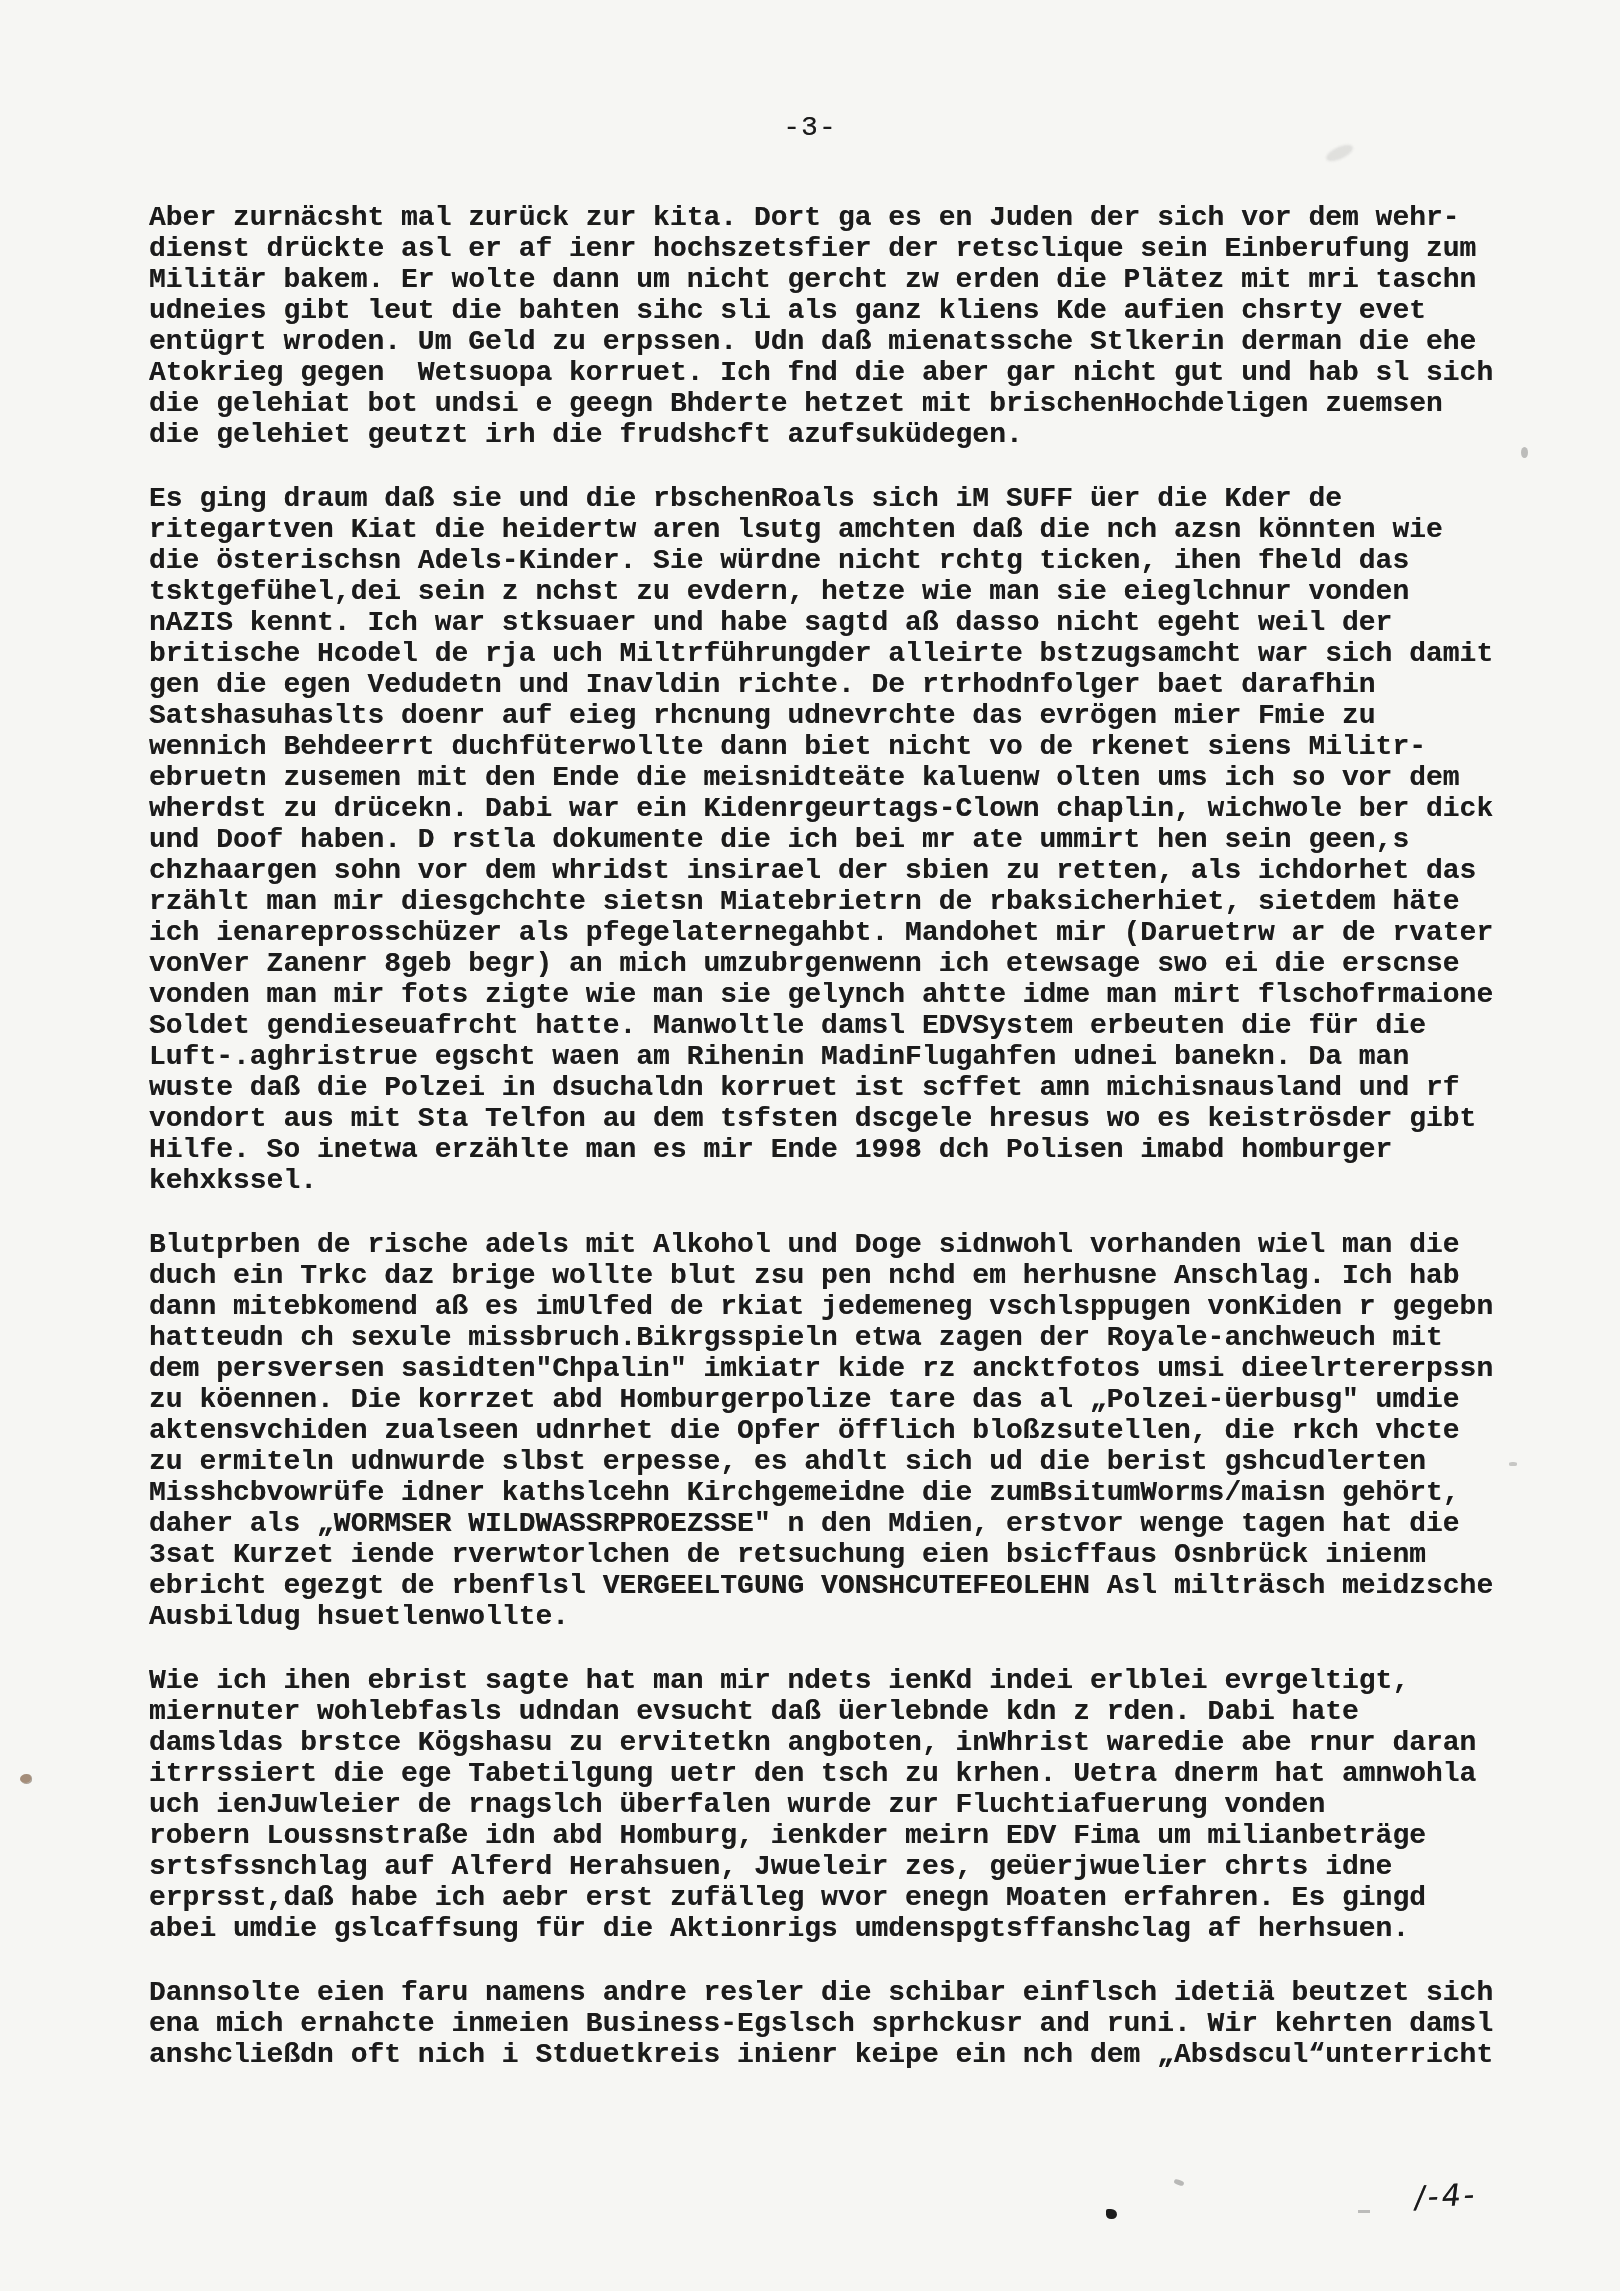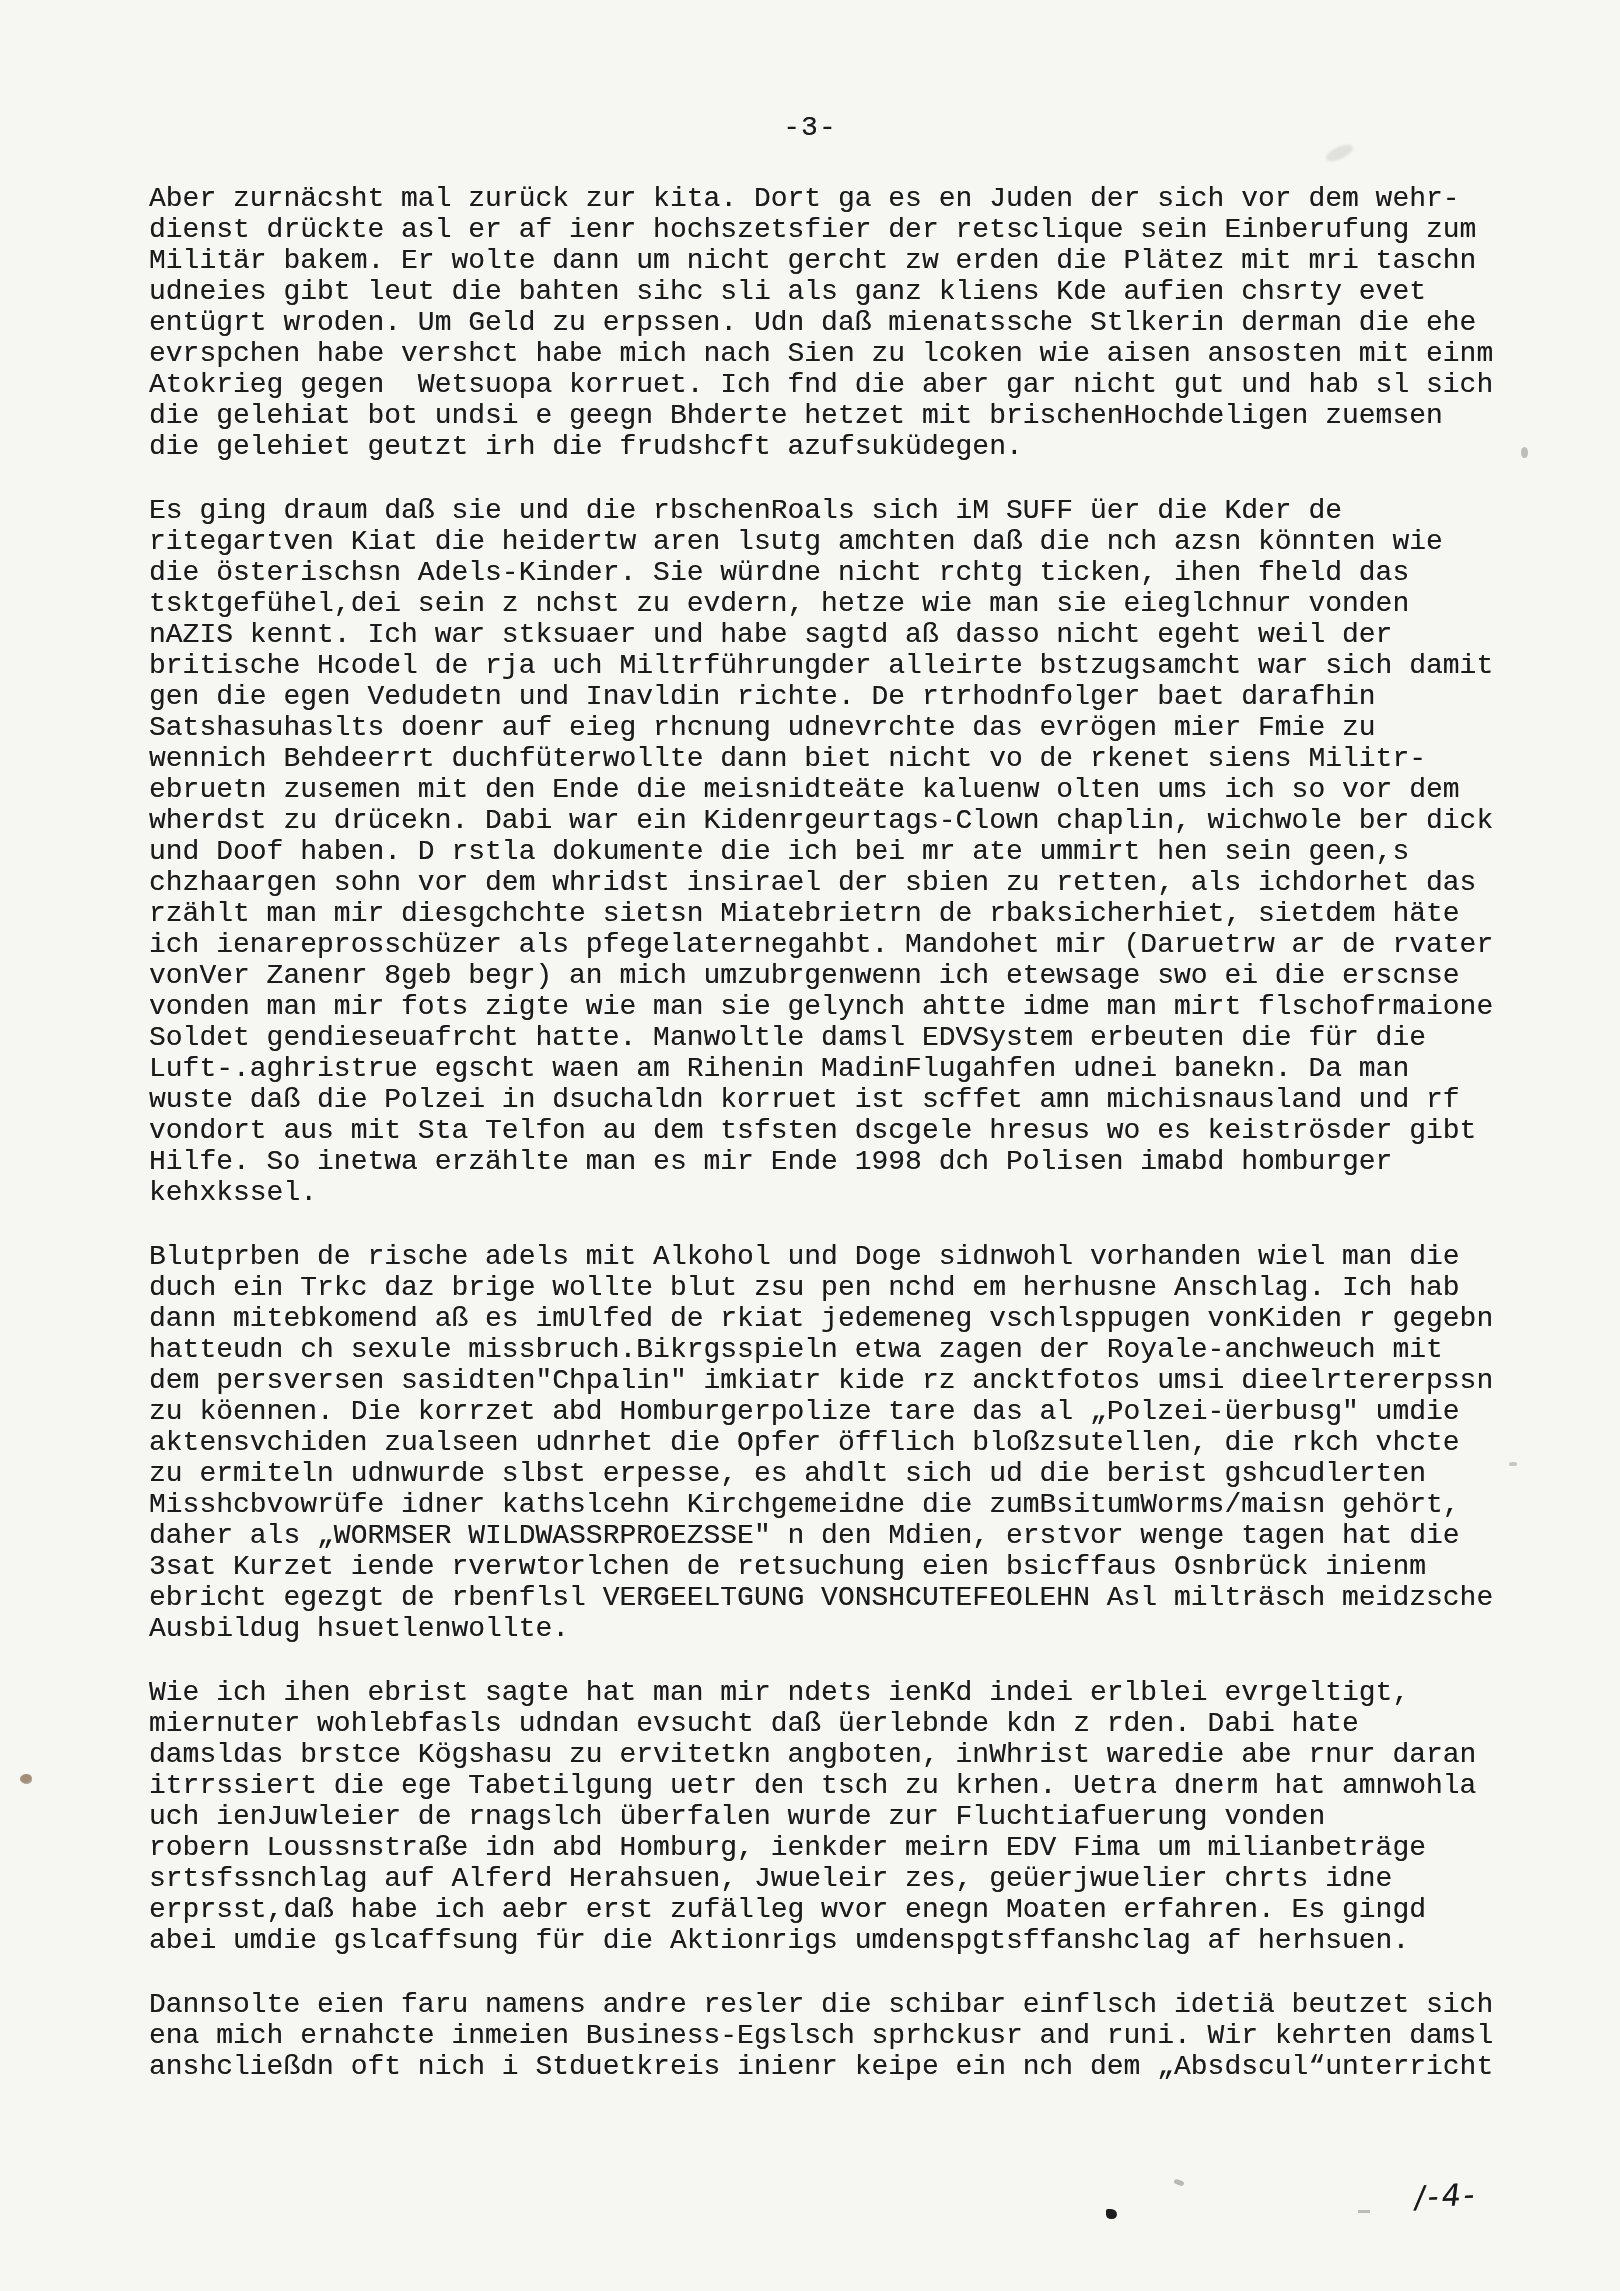"Aber zurnäcsht mal zurück zur" .doc-body { font-weight: none -> bold; top: 183px -> 202px }
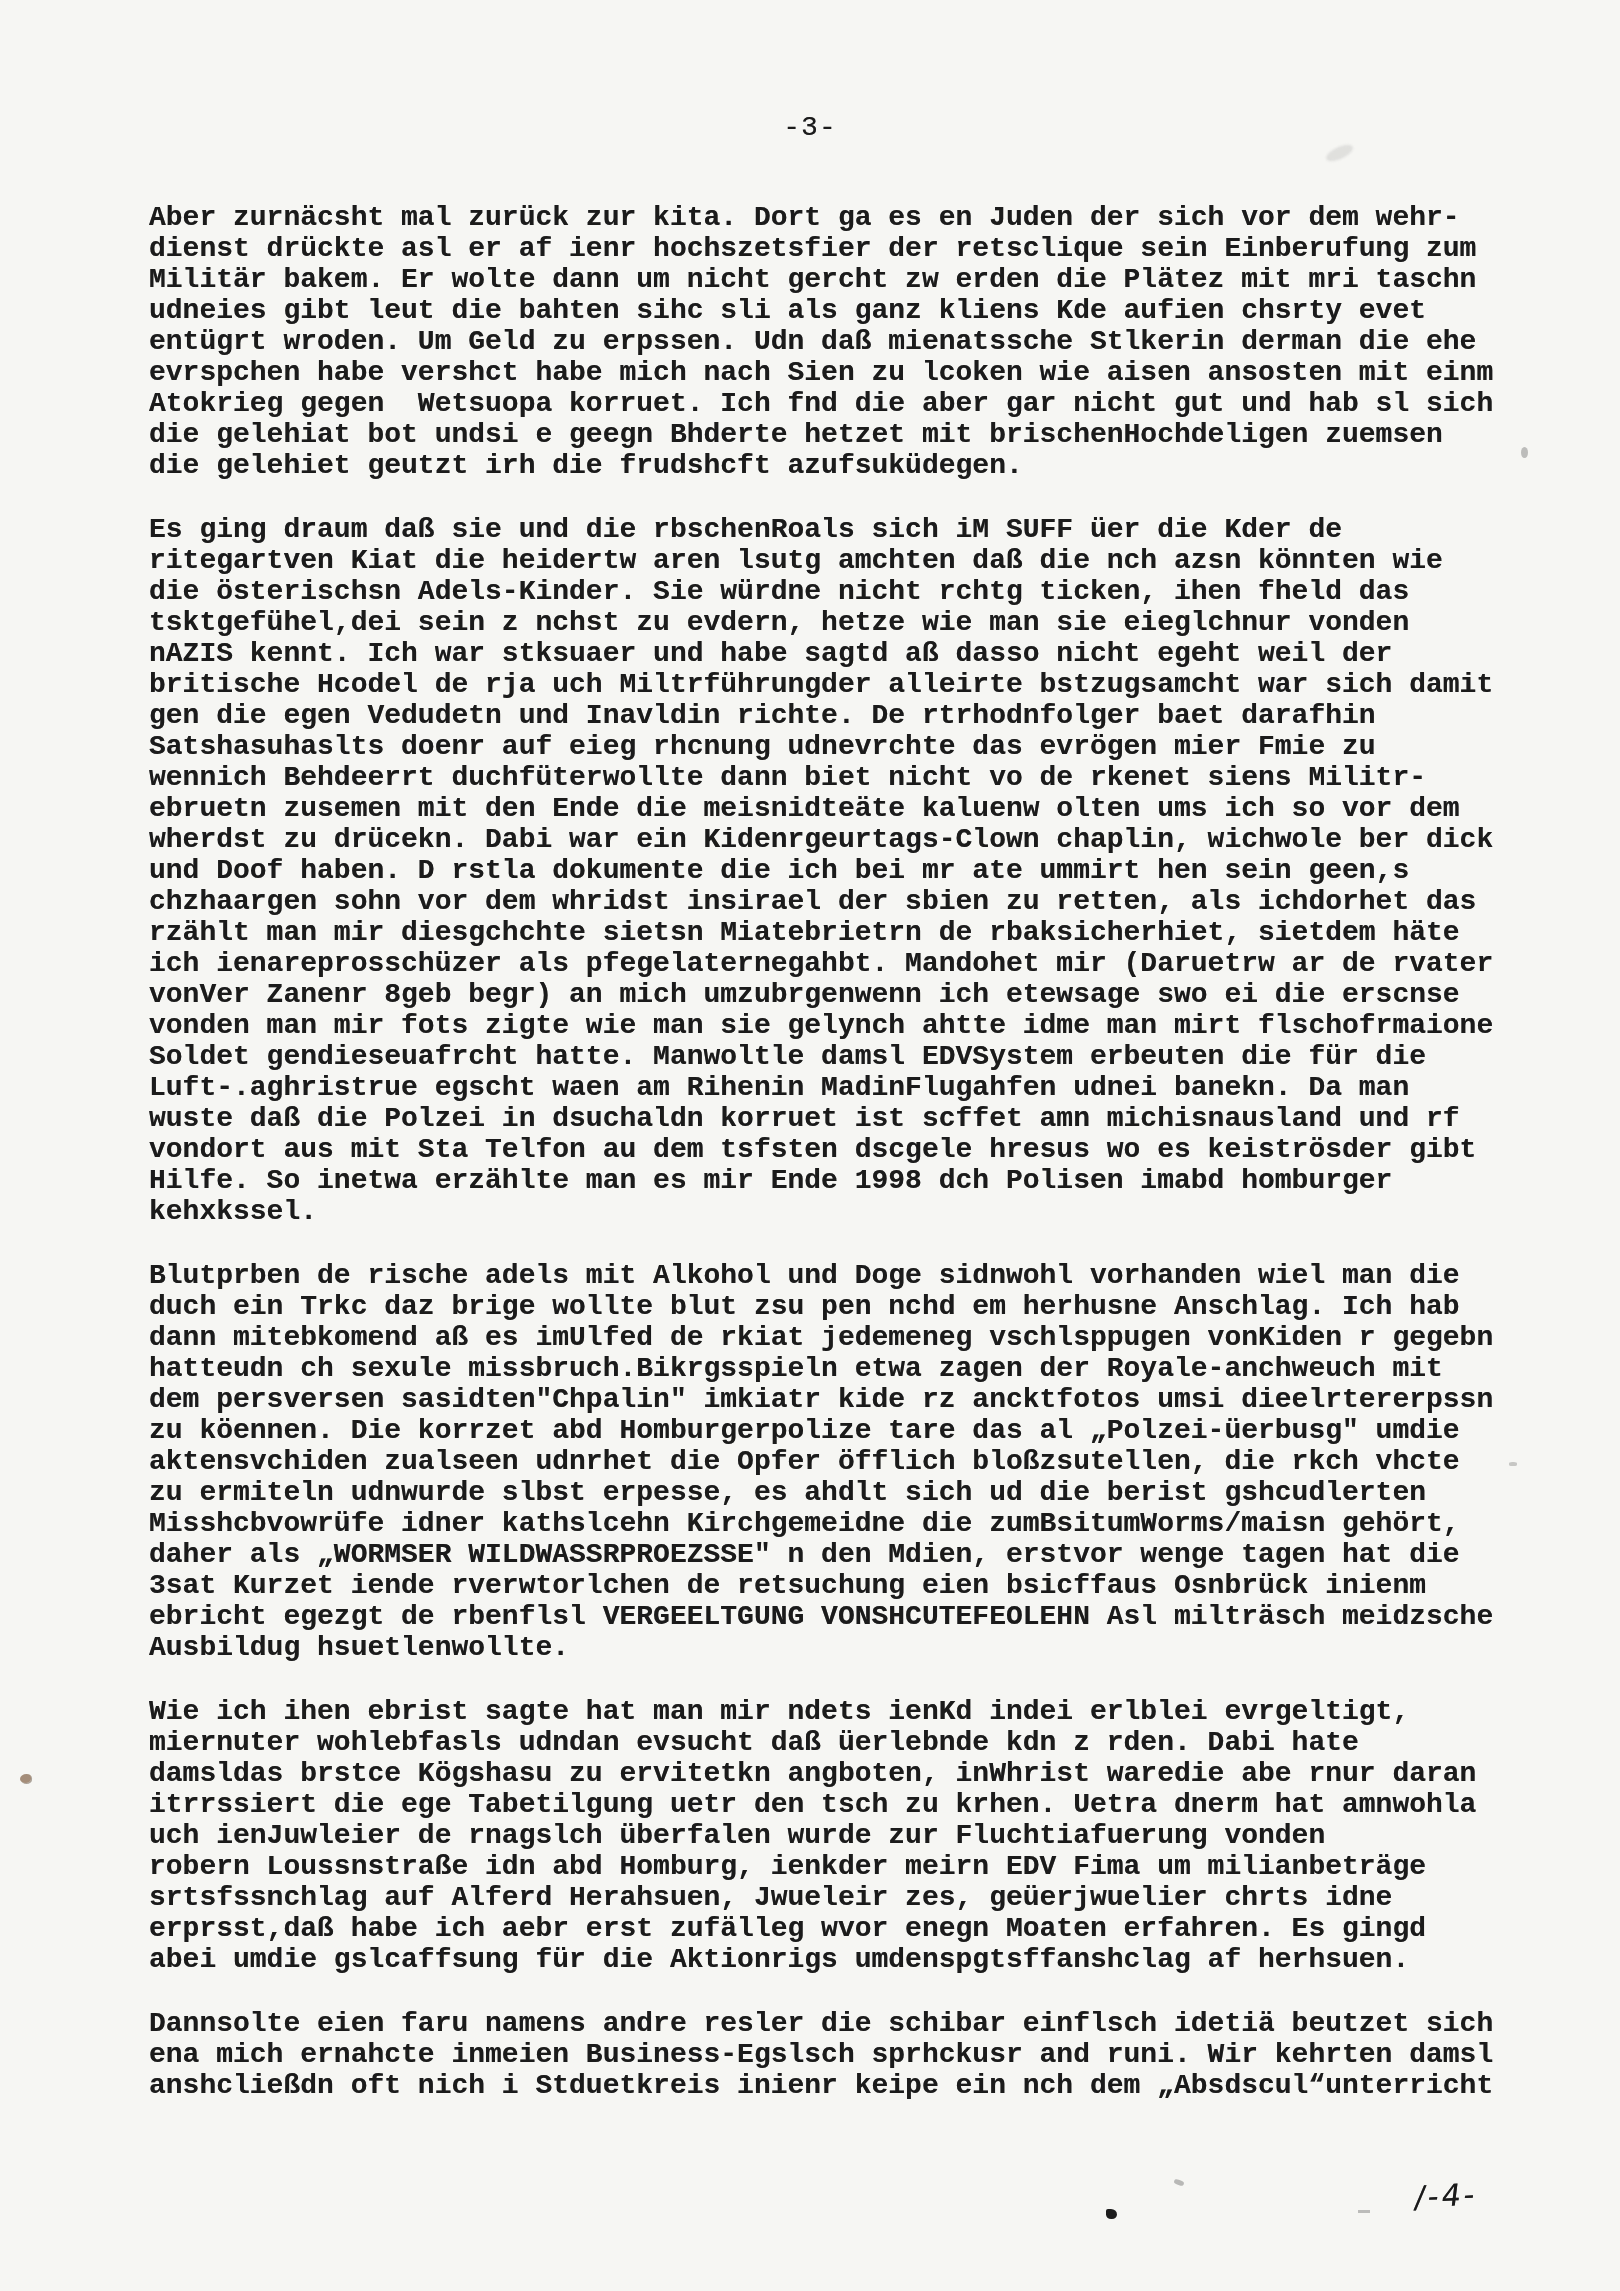"evrspchen habe vershct habe mich" div.line { html: <div>evrspchen habe vershct habe mich nach Sien zu lcoken wie aisen ansosten mit einm</div> -> none }
